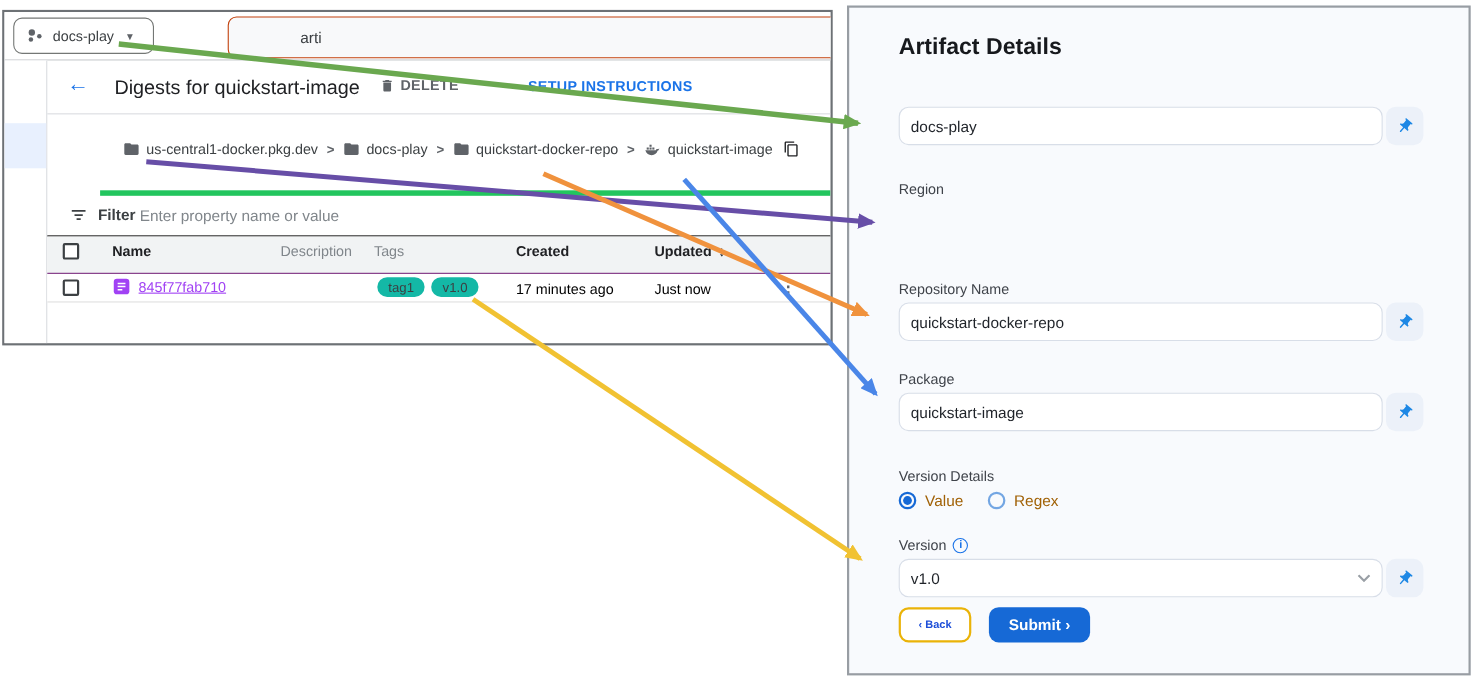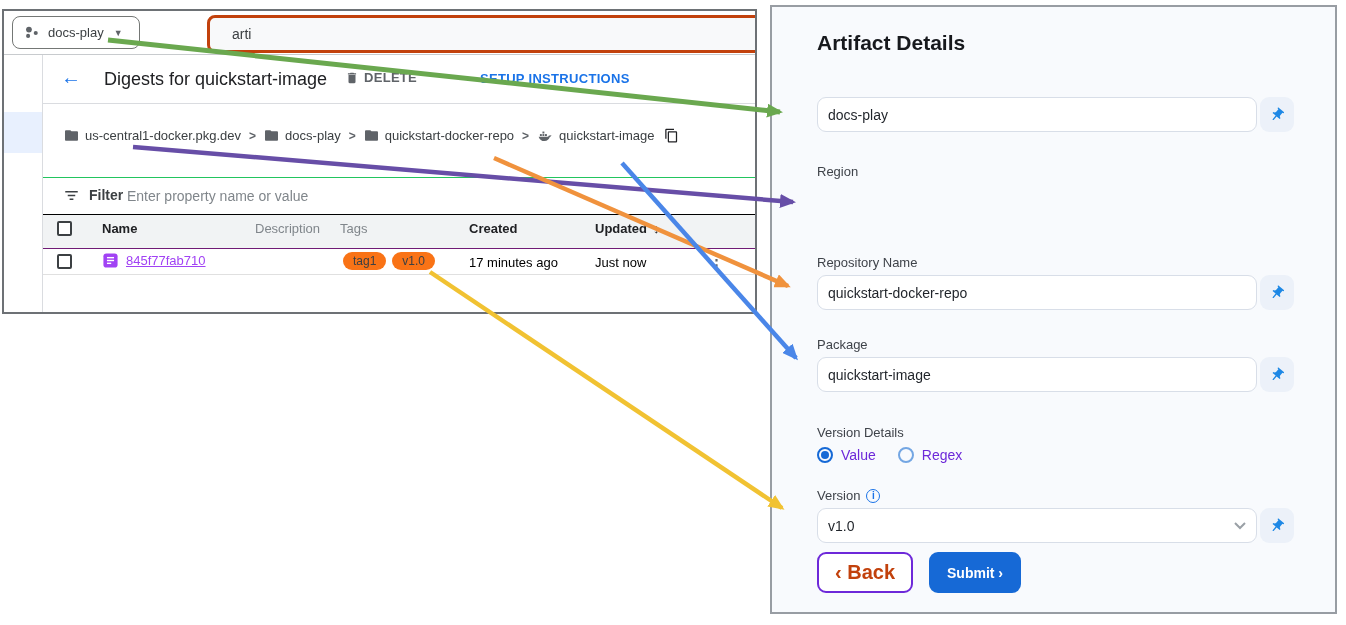"arti" .searchbox { border: 3px solid #c2410c -> 1px solid #c2410c; padding-left: none -> 43px }
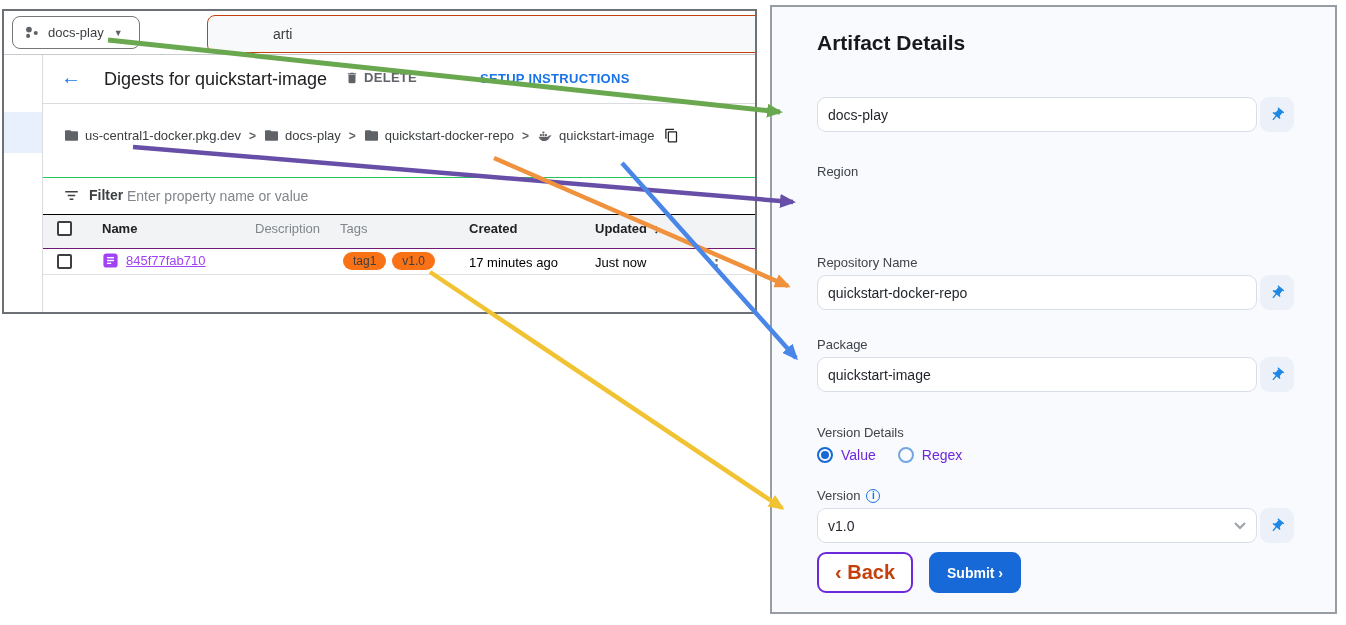"us-central1-docker.pkg.dev" .crumb-row { border-bottom: 1px solid #22c55e -> 5px solid #22c55e; margin-left: none -> 48px }
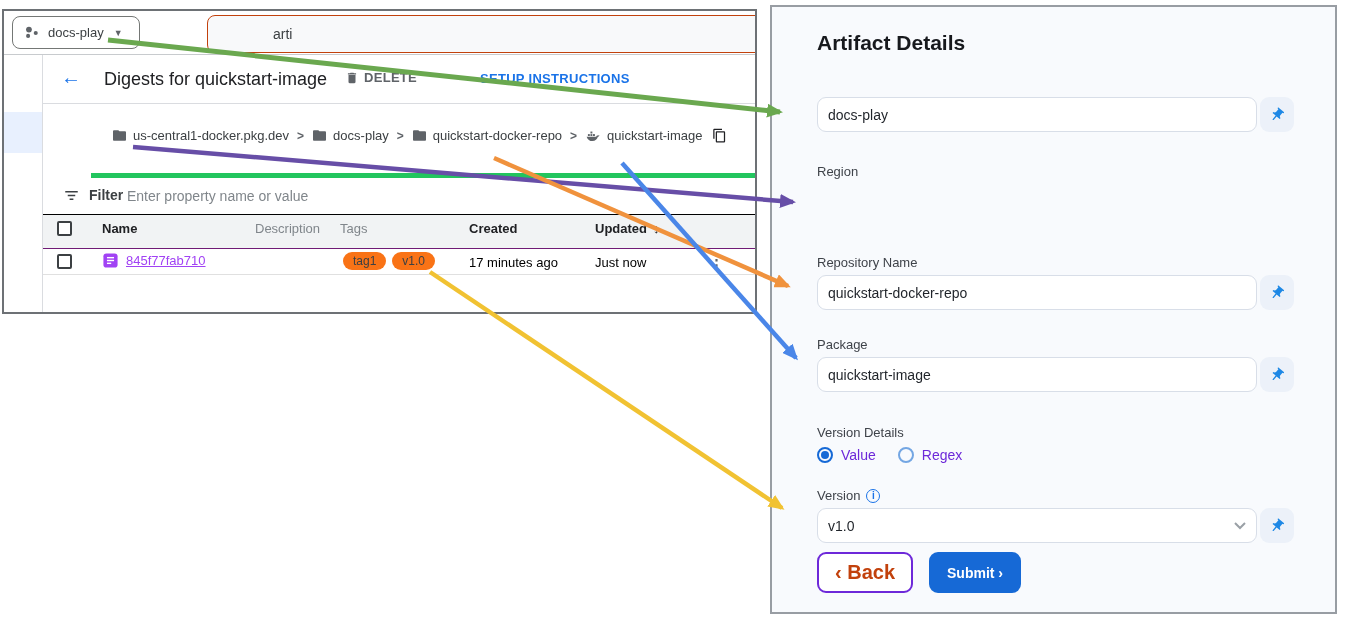"tag1" .pill { background: #f97316 -> #14b8a6 }
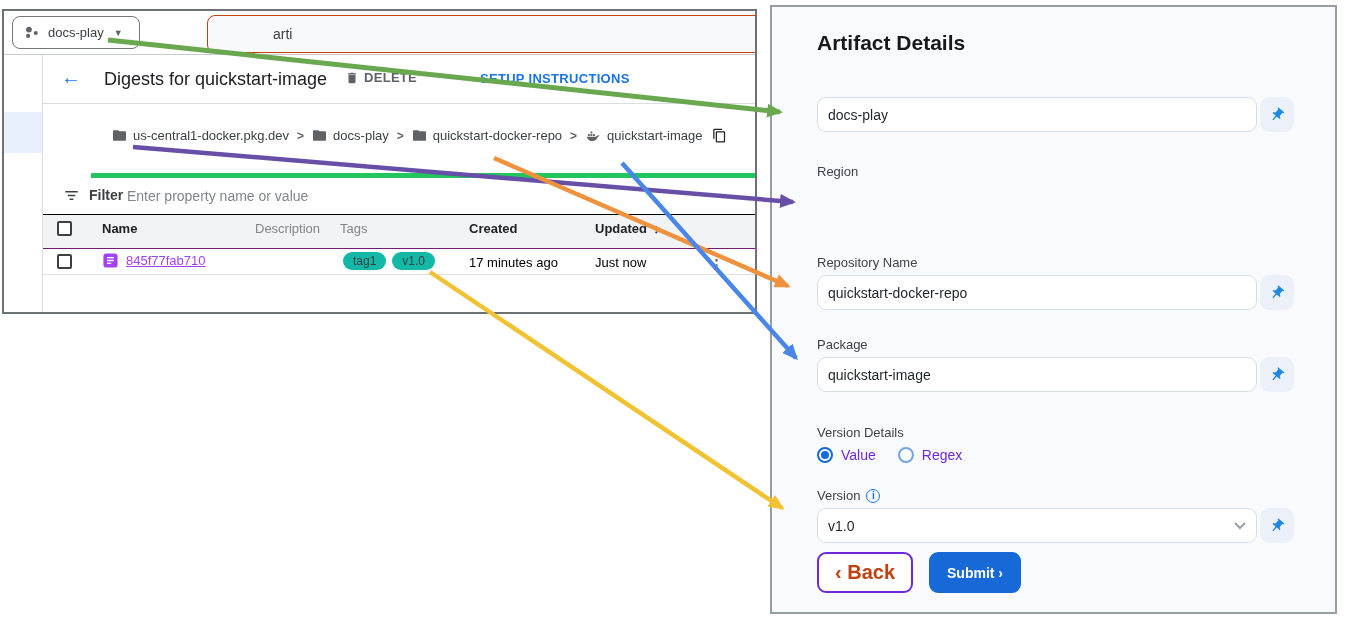"Value" .radio-item { color: #6d28d9 -> #a16207 }
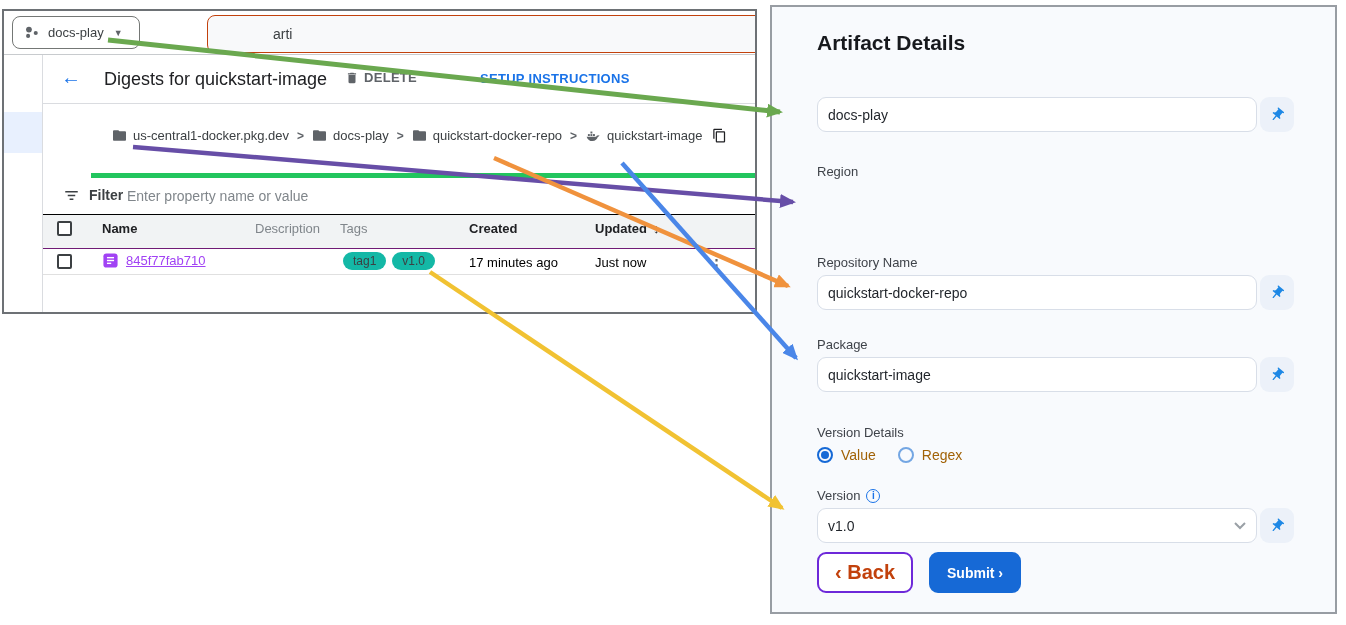"‹ Back" .btn-back { border: 2px solid #6d28d9 -> 2px solid #eab308; color: #c2410c -> #1d4ed8; font-size: 20px -> 10px }
